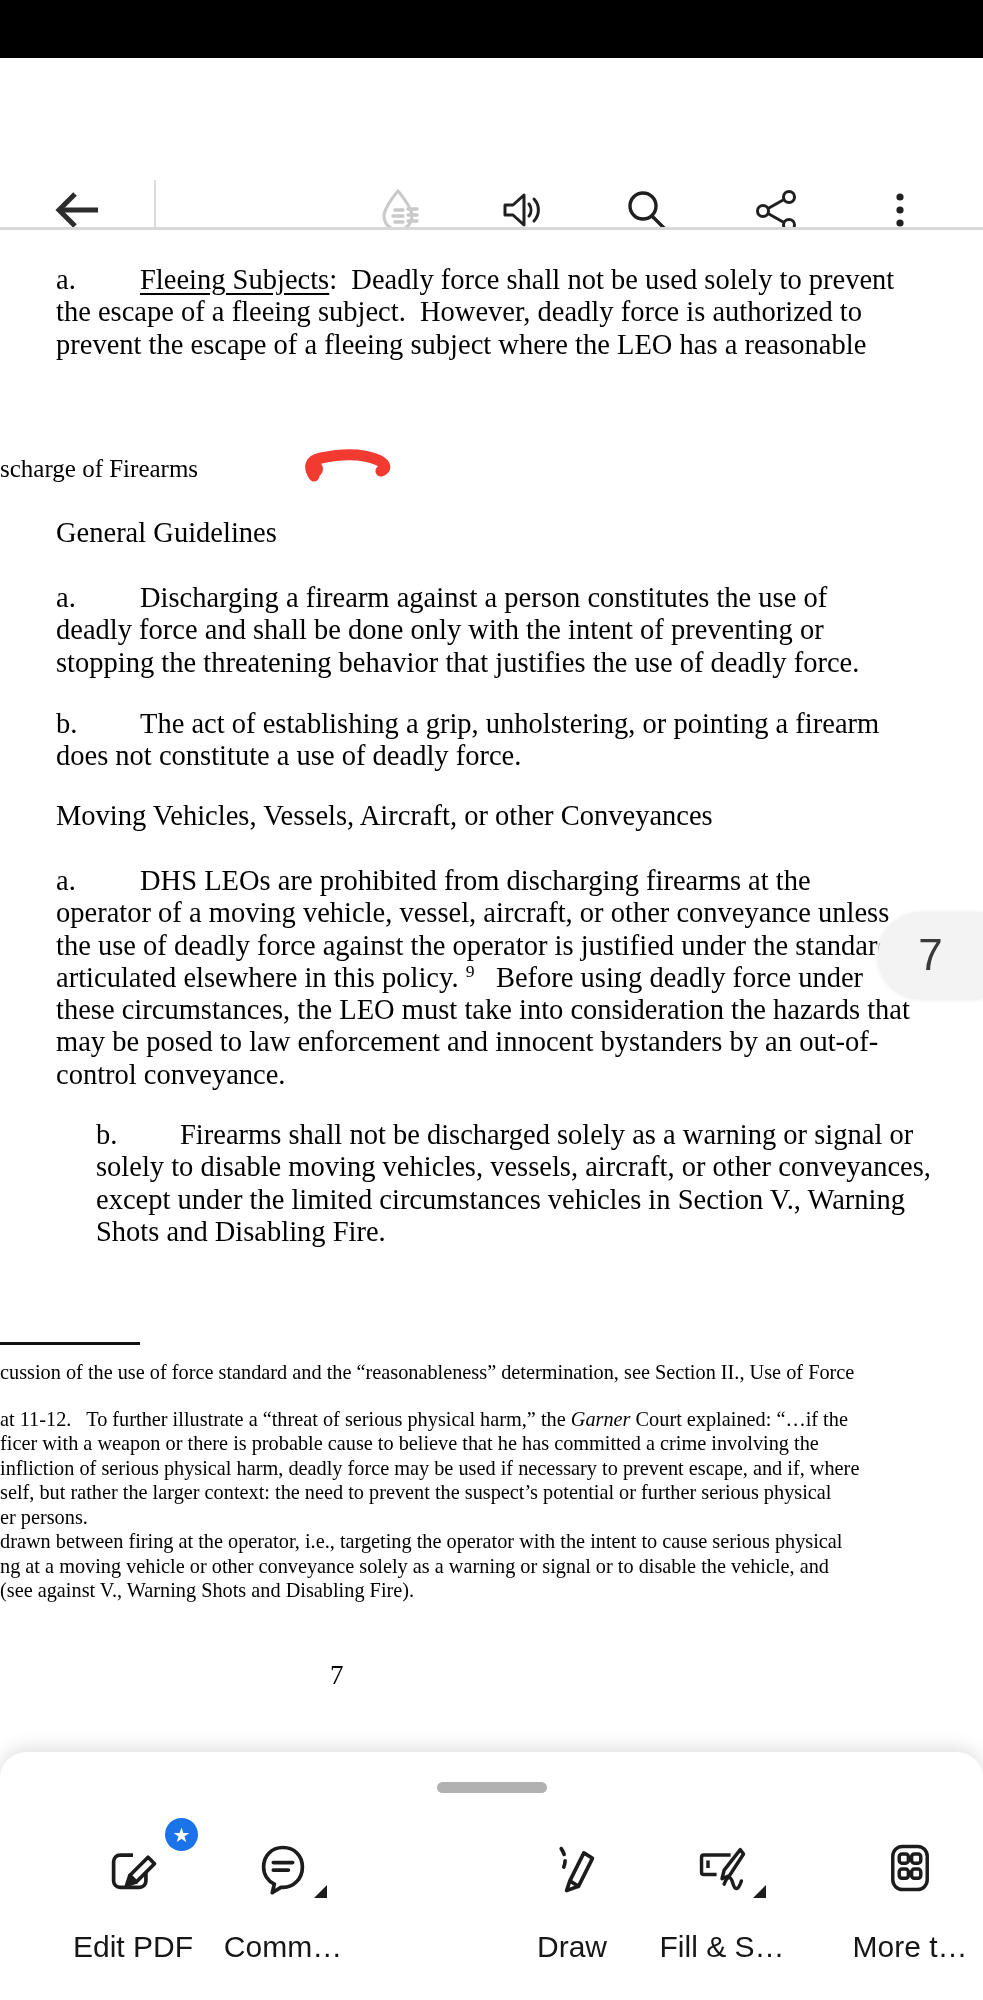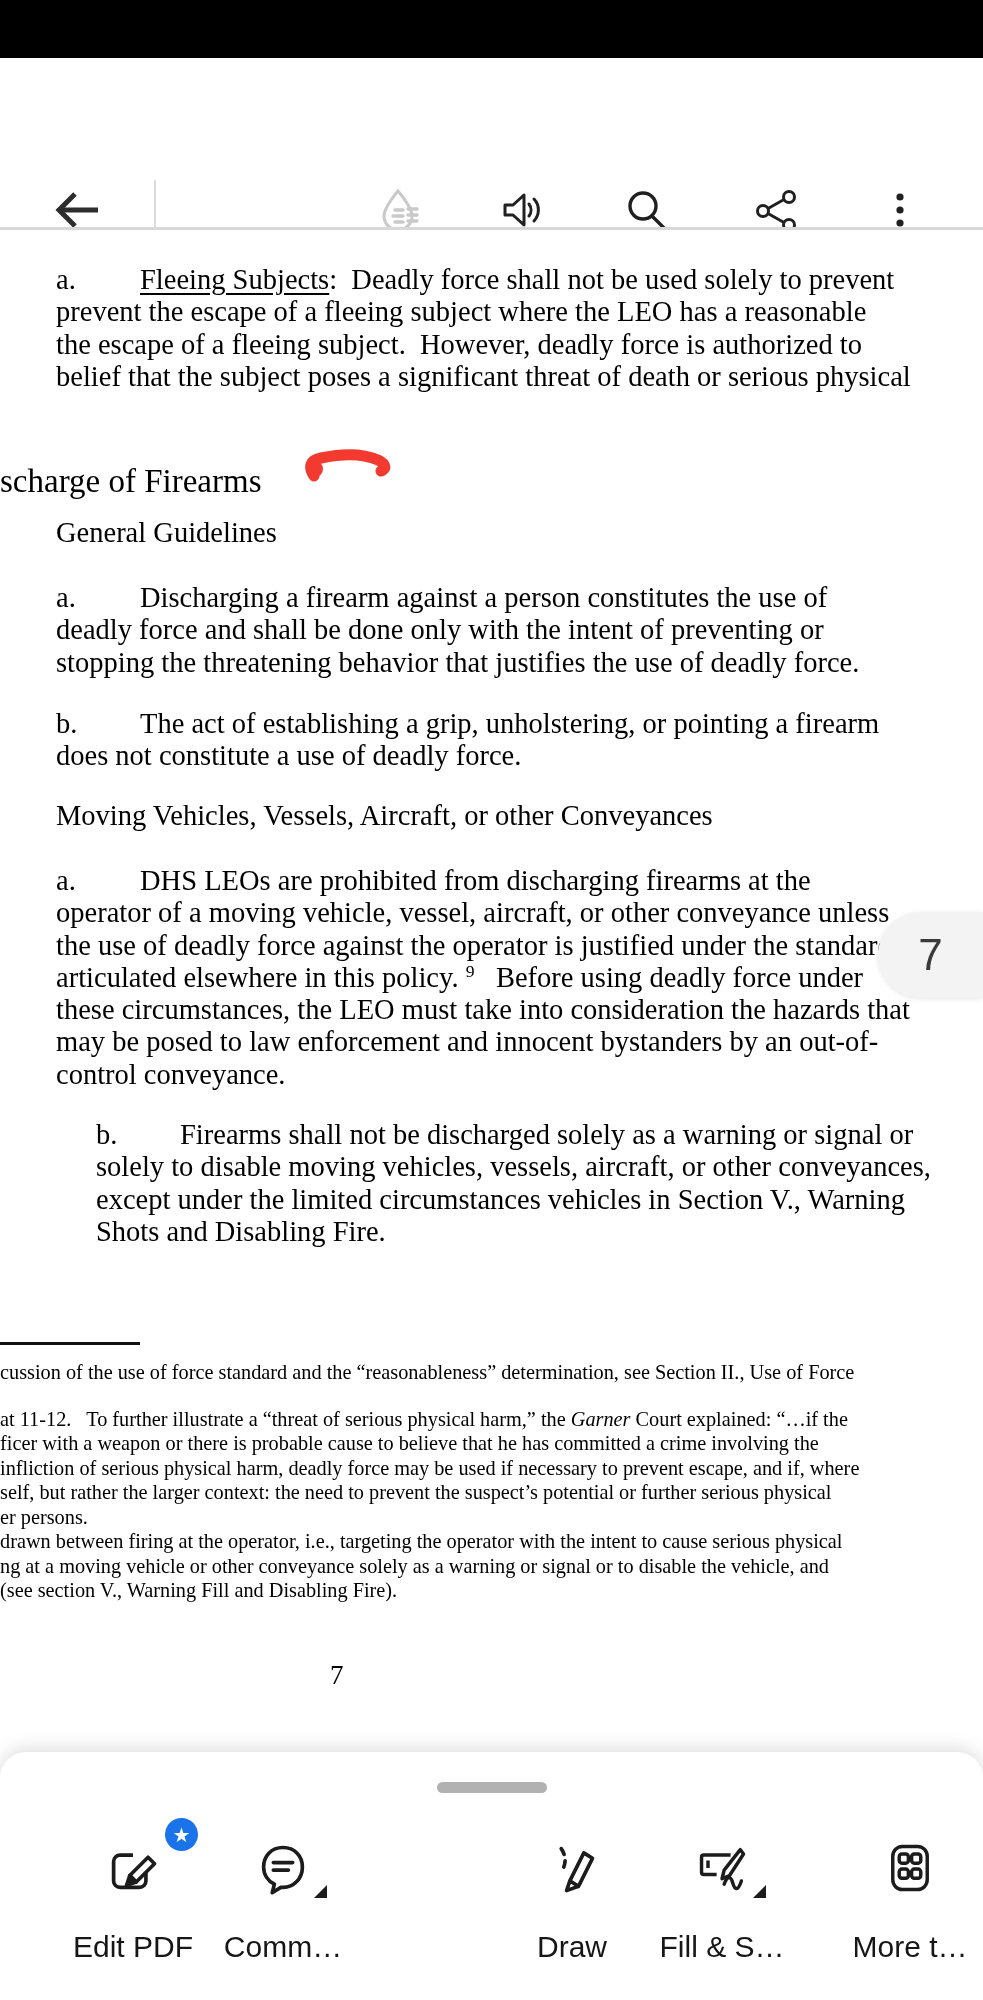"prevent the escape of a" div.line { order: before "the escape of a fleeing" -> after "the escape of a fleeing" }
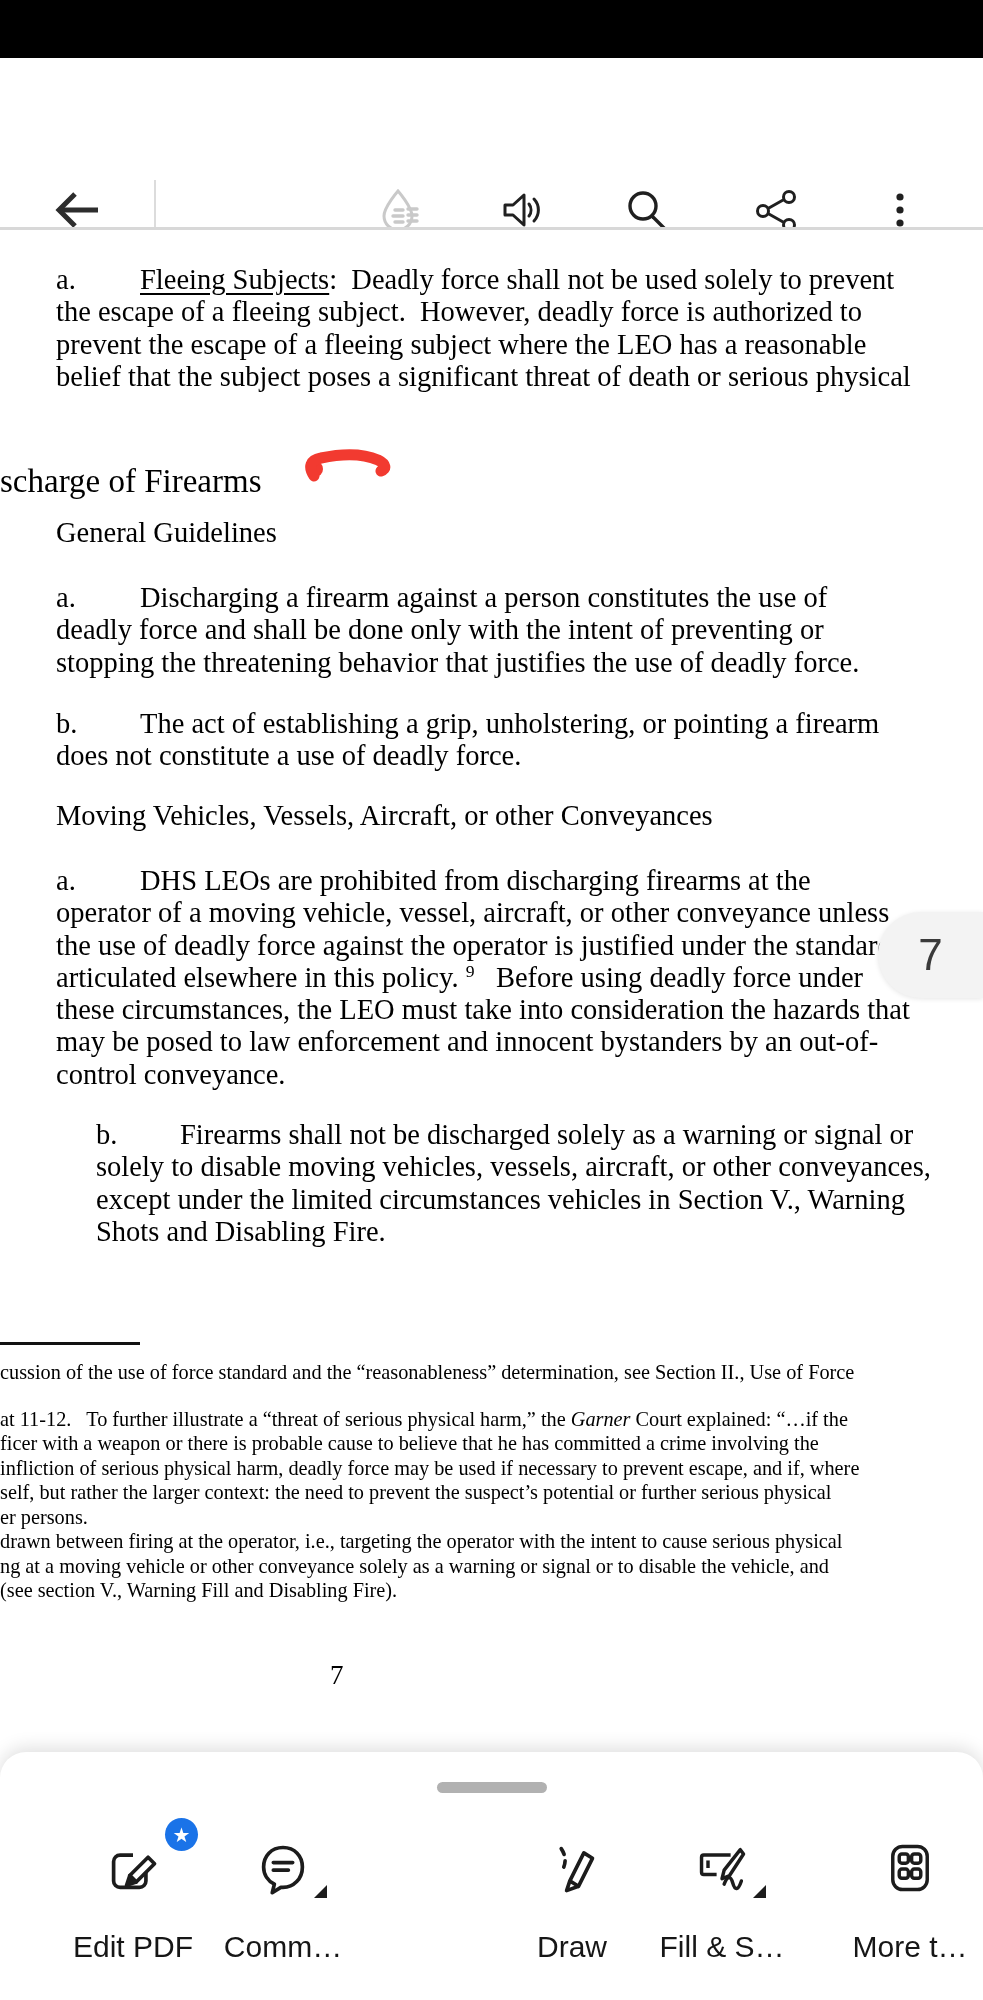"belief that the subject poses" div.line { html: <div>belief that the subject poses a significant threat of death or serious physical</div> -> none }
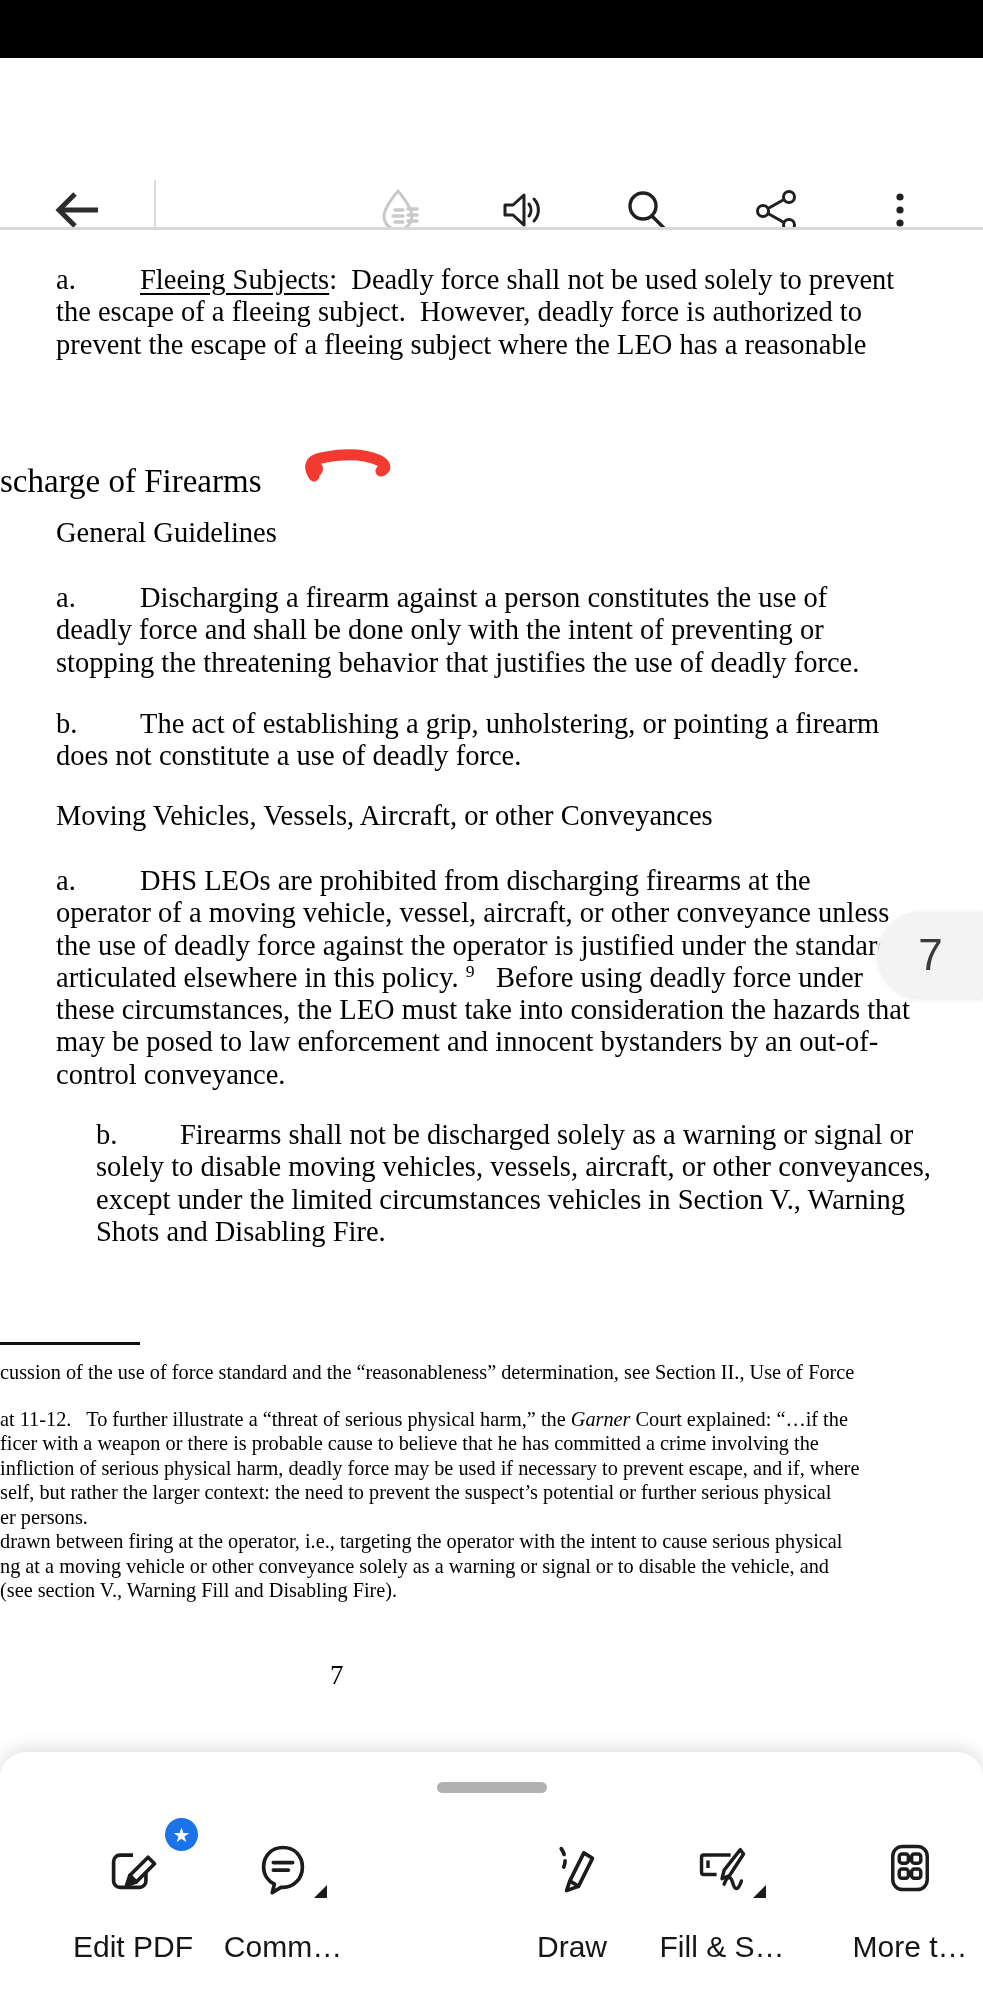"scharge of Firearms" .heading-cut { font-size: 33px -> 25px; margin-top: 8px -> none }
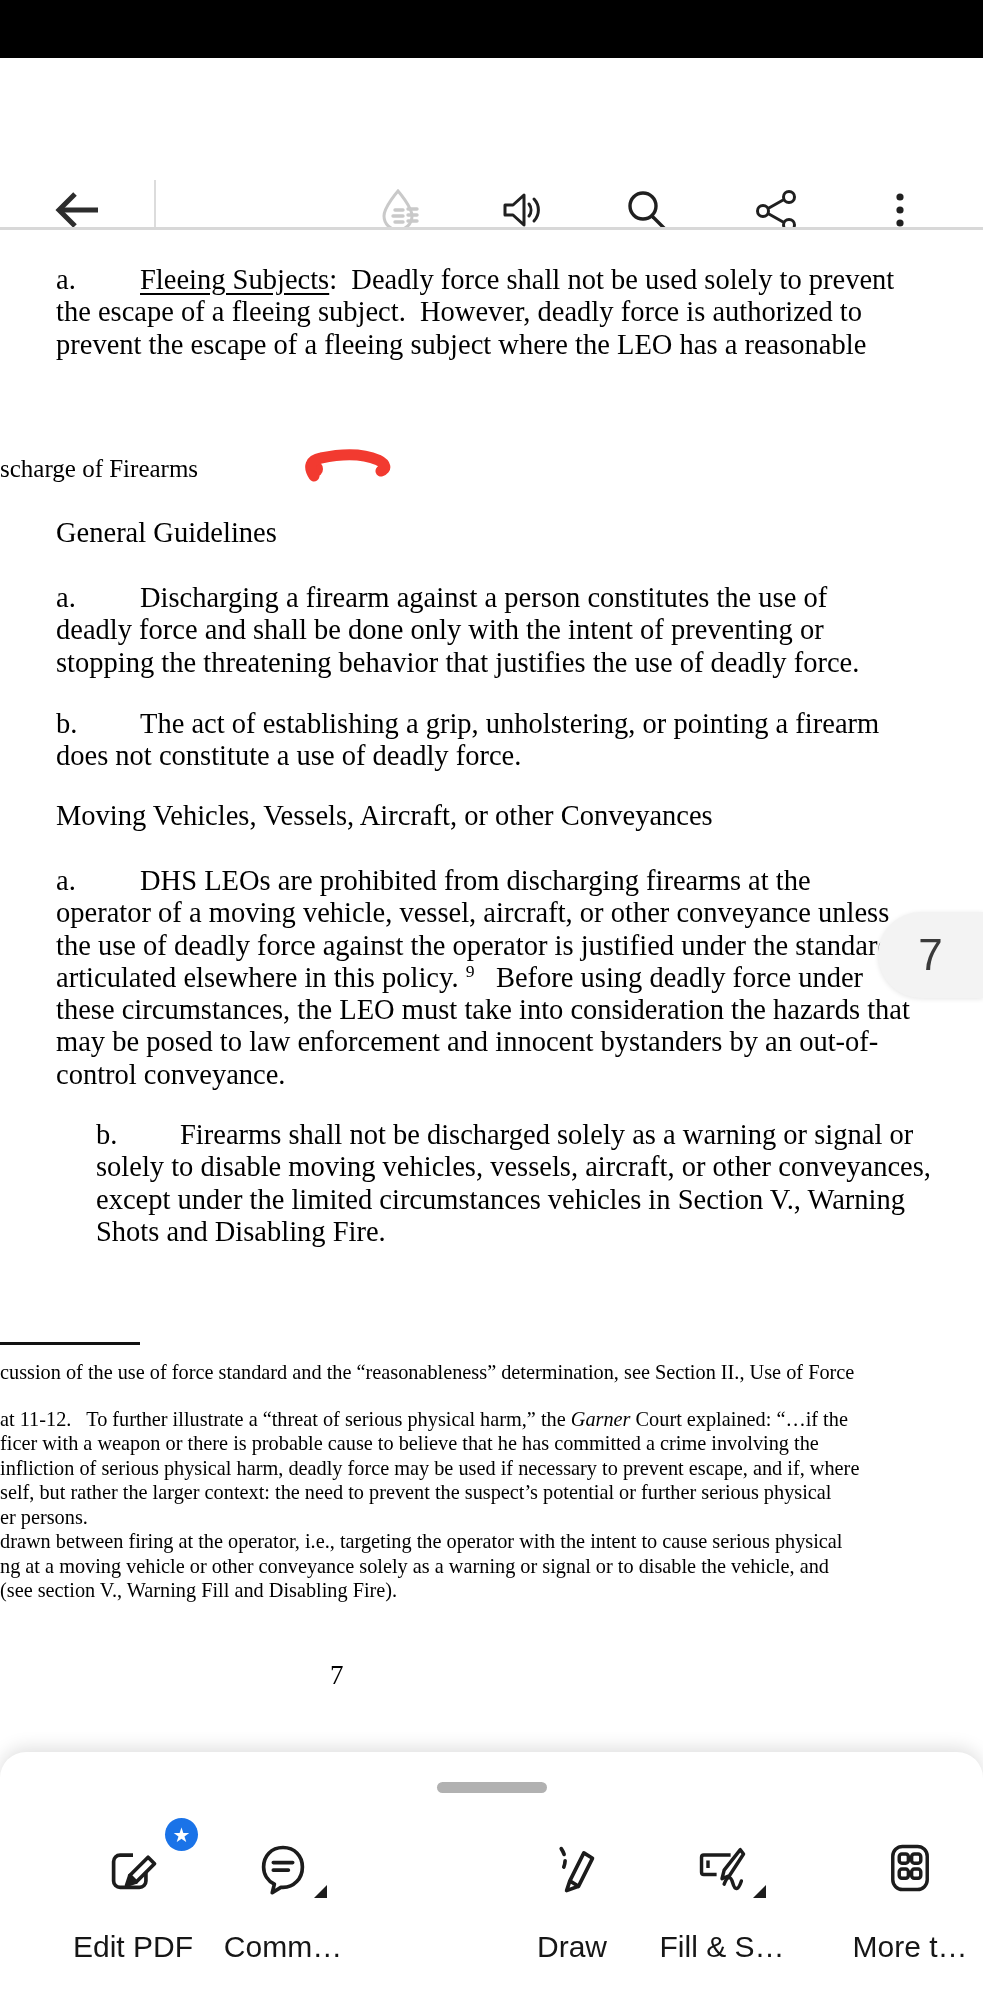"(see section V., Warning Fill" div.fline { text: section V., Warning Fill -> against V., Warning Shots }
